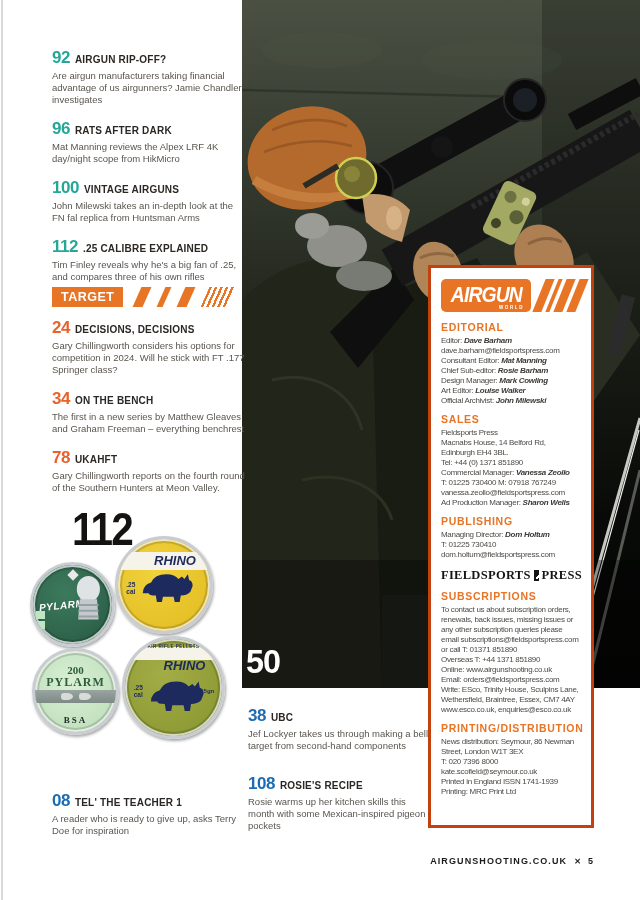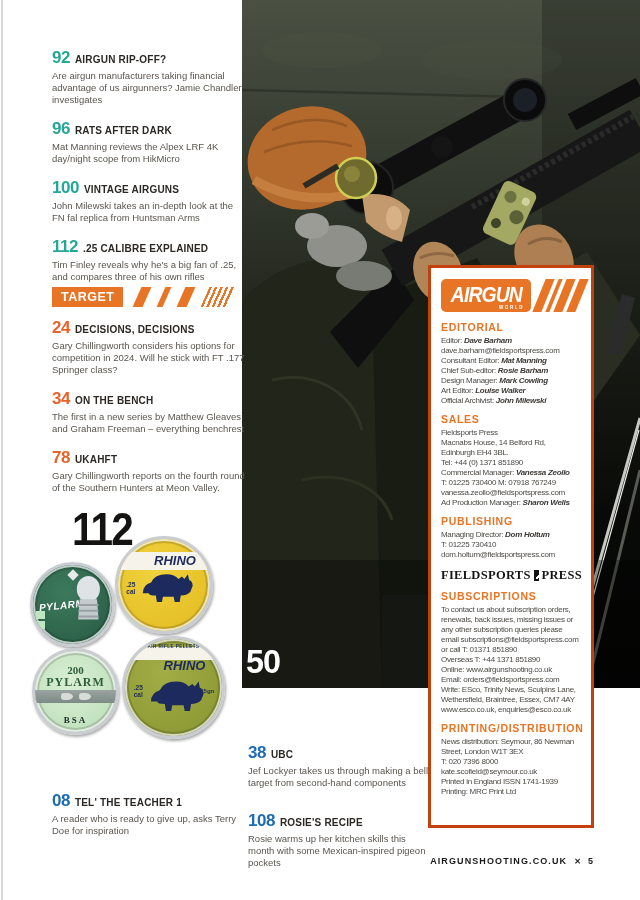"Write: ESco, Trinity News, Sculpins" span { text: News -> House }
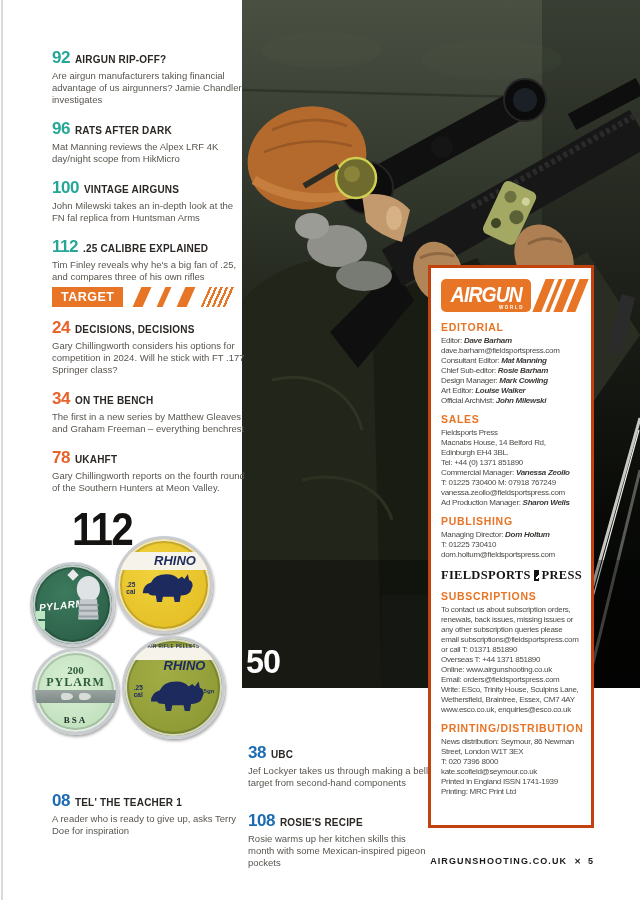"38" div.feat-group { margin-top: 37px -> none }
